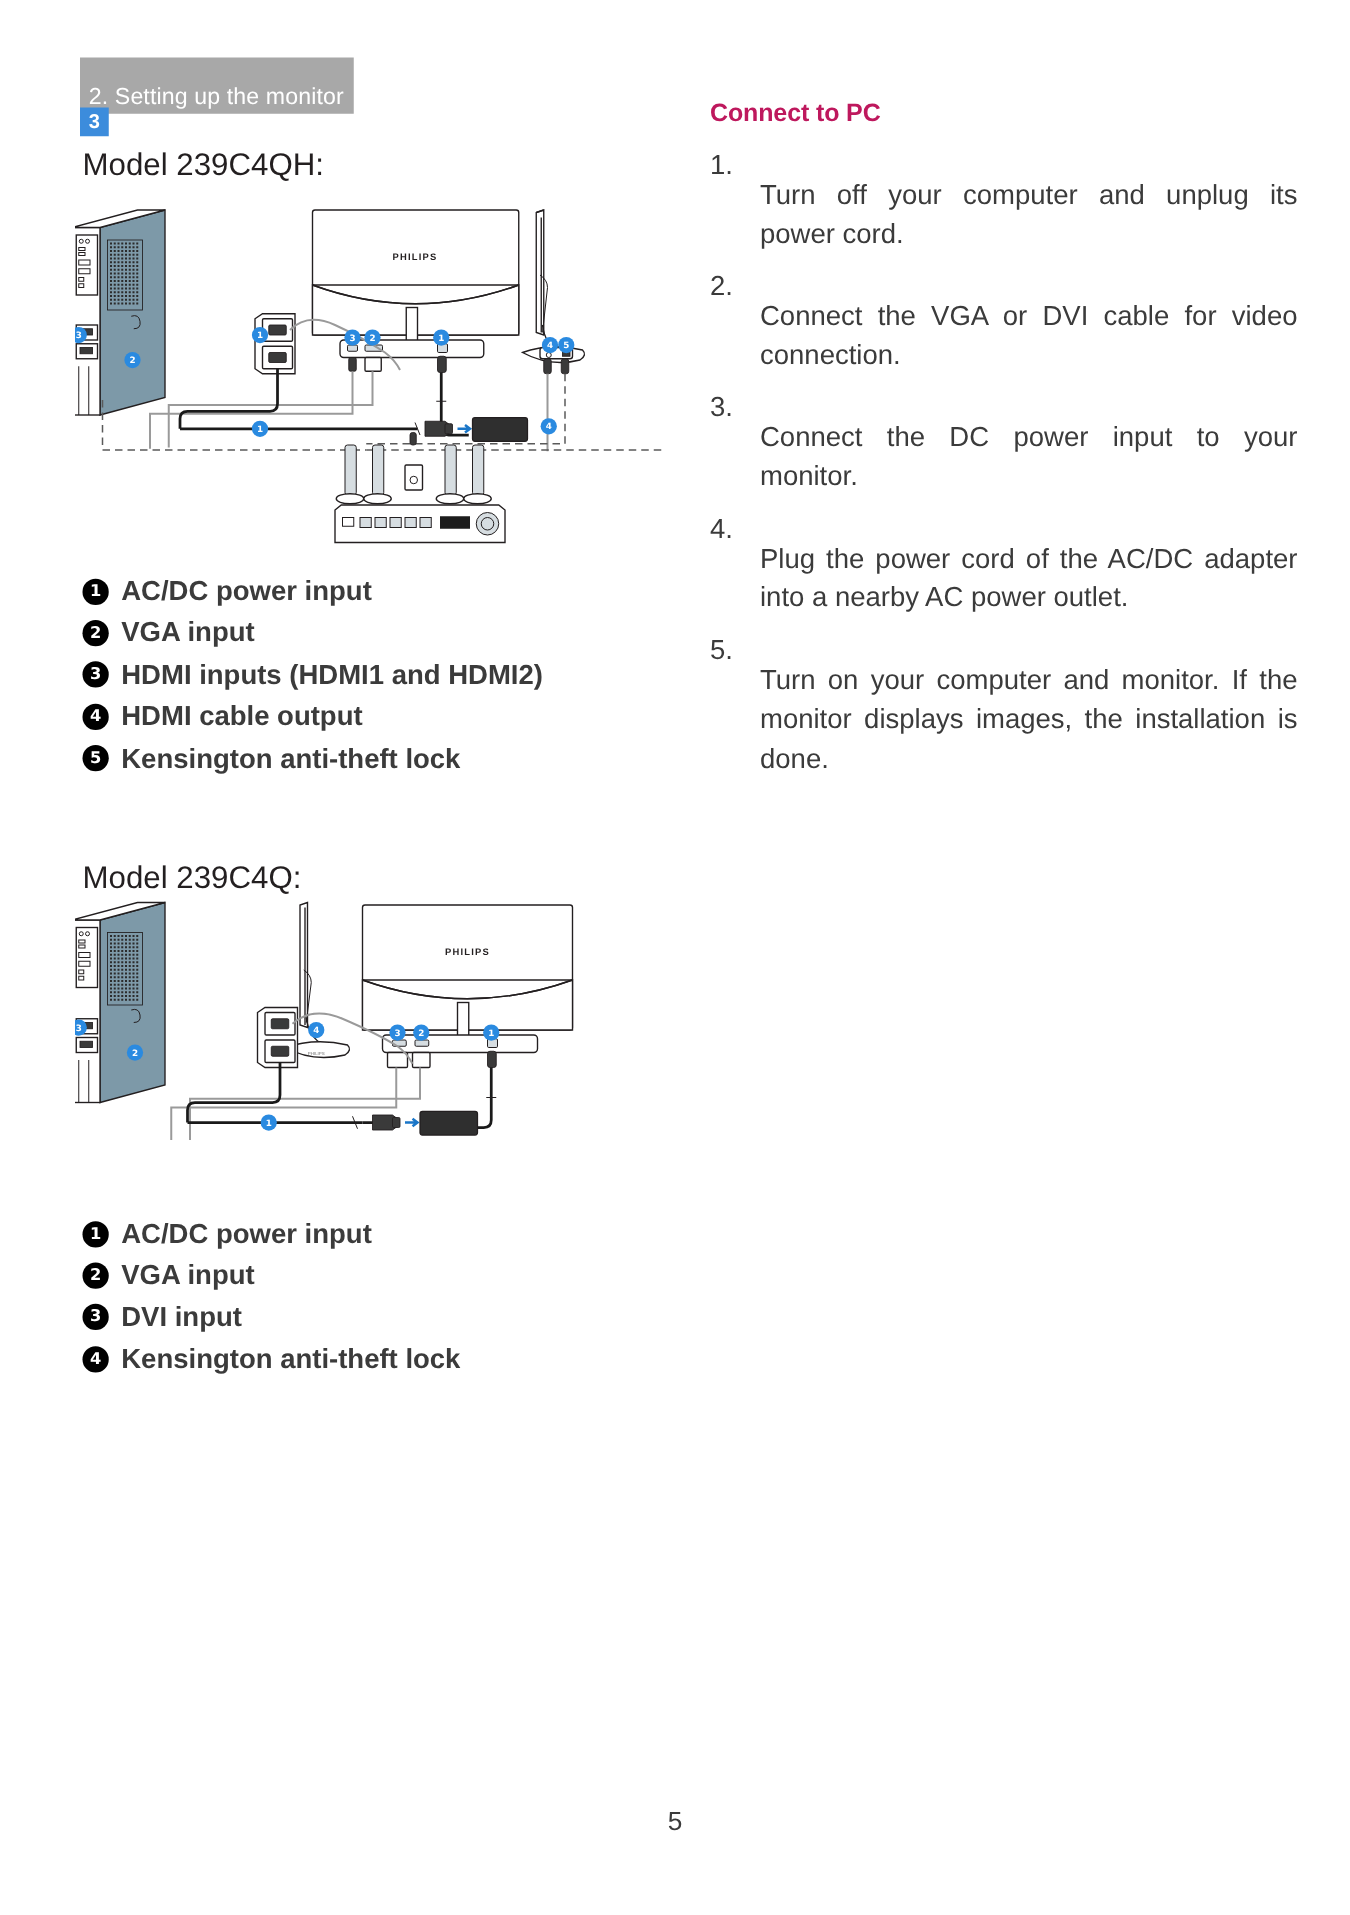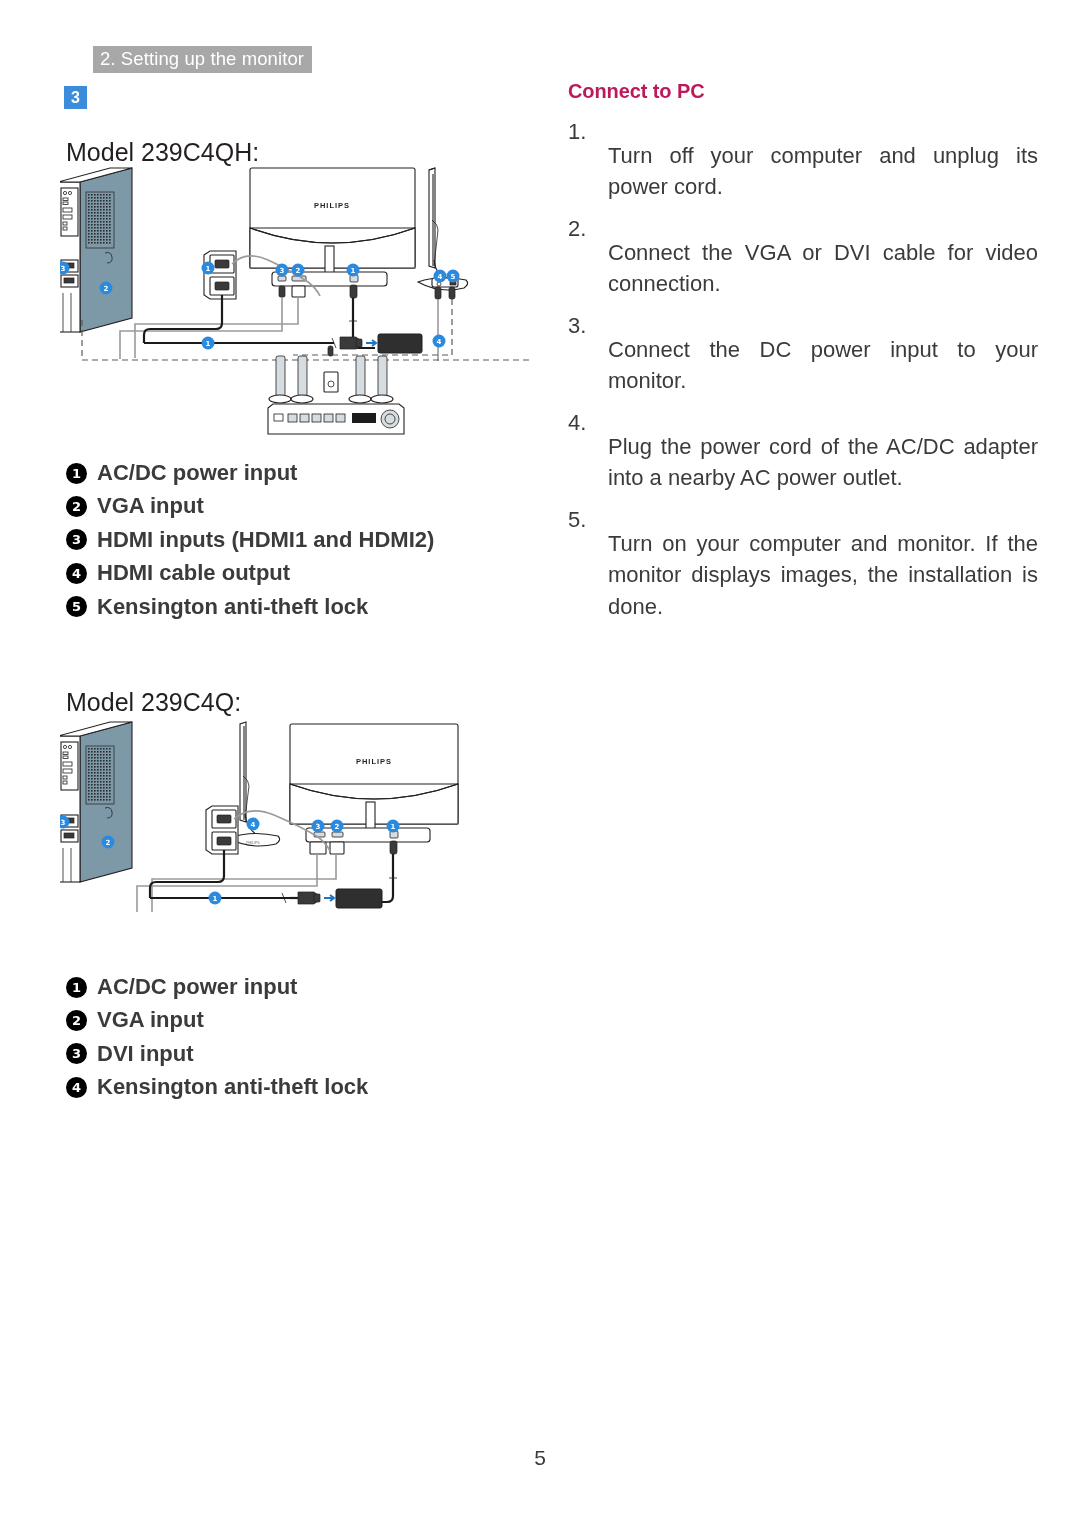"2. Setting up the monitor" .chapter-bar { margin-left: 29px -> none; padding: 3px 8px 4px 7px -> 21px 8px 4px 7px }
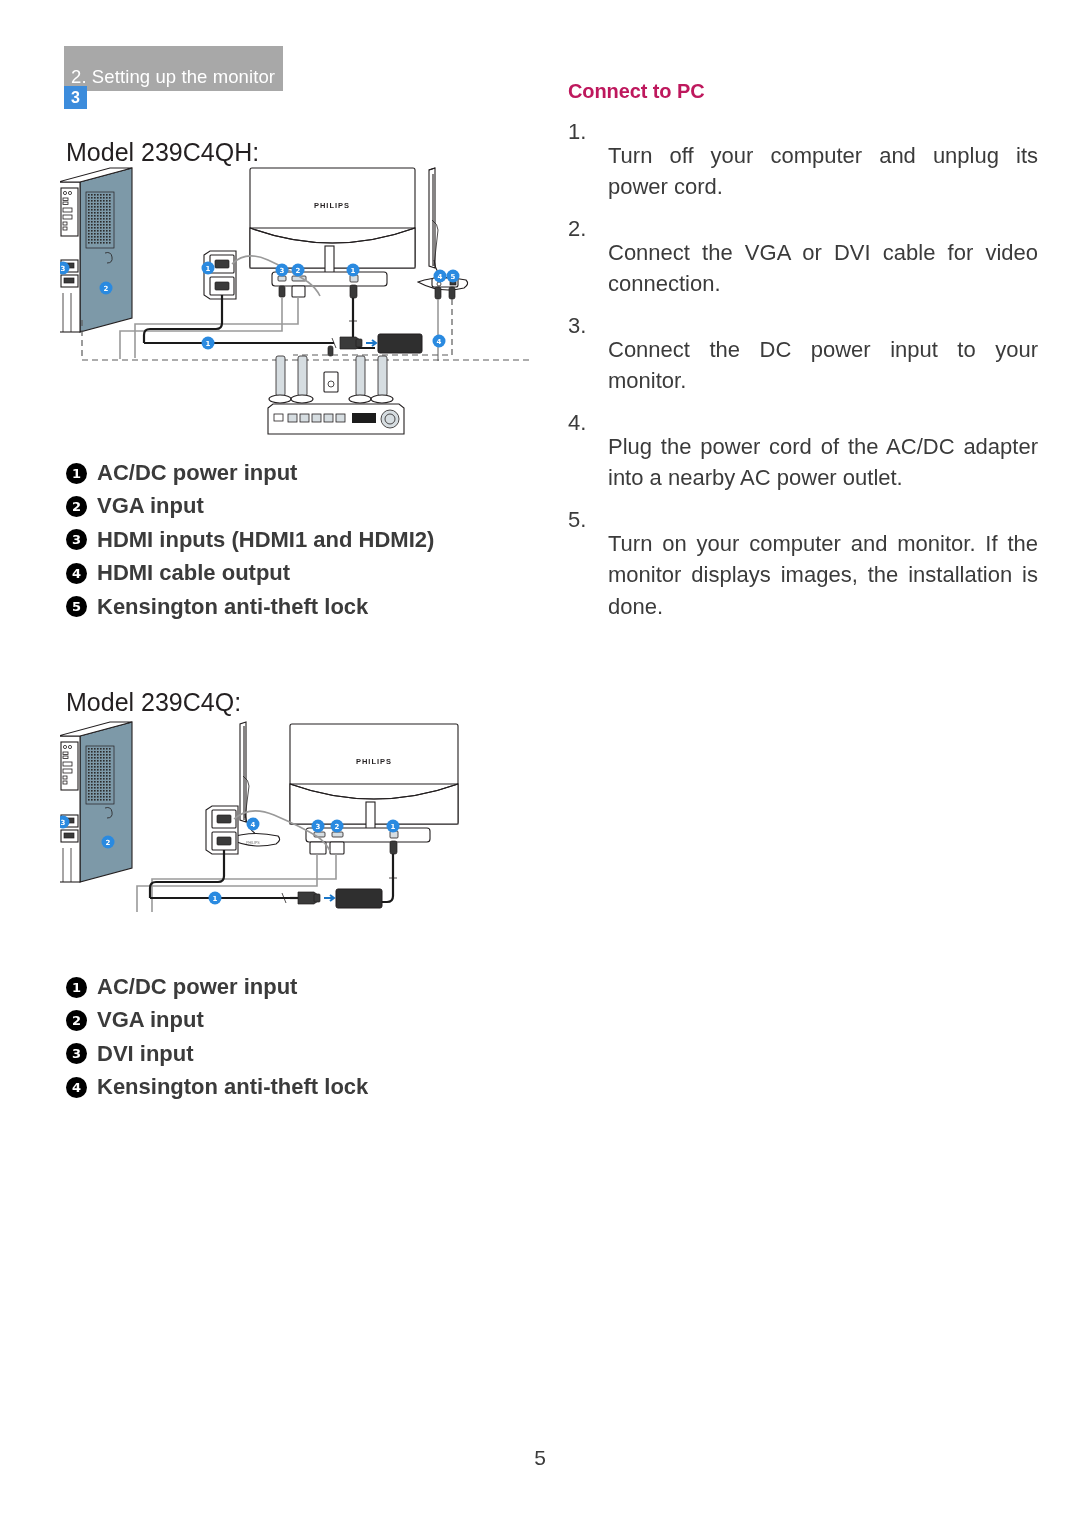"Model 239C4QH:" #model1 { top: 138px -> 118px }
